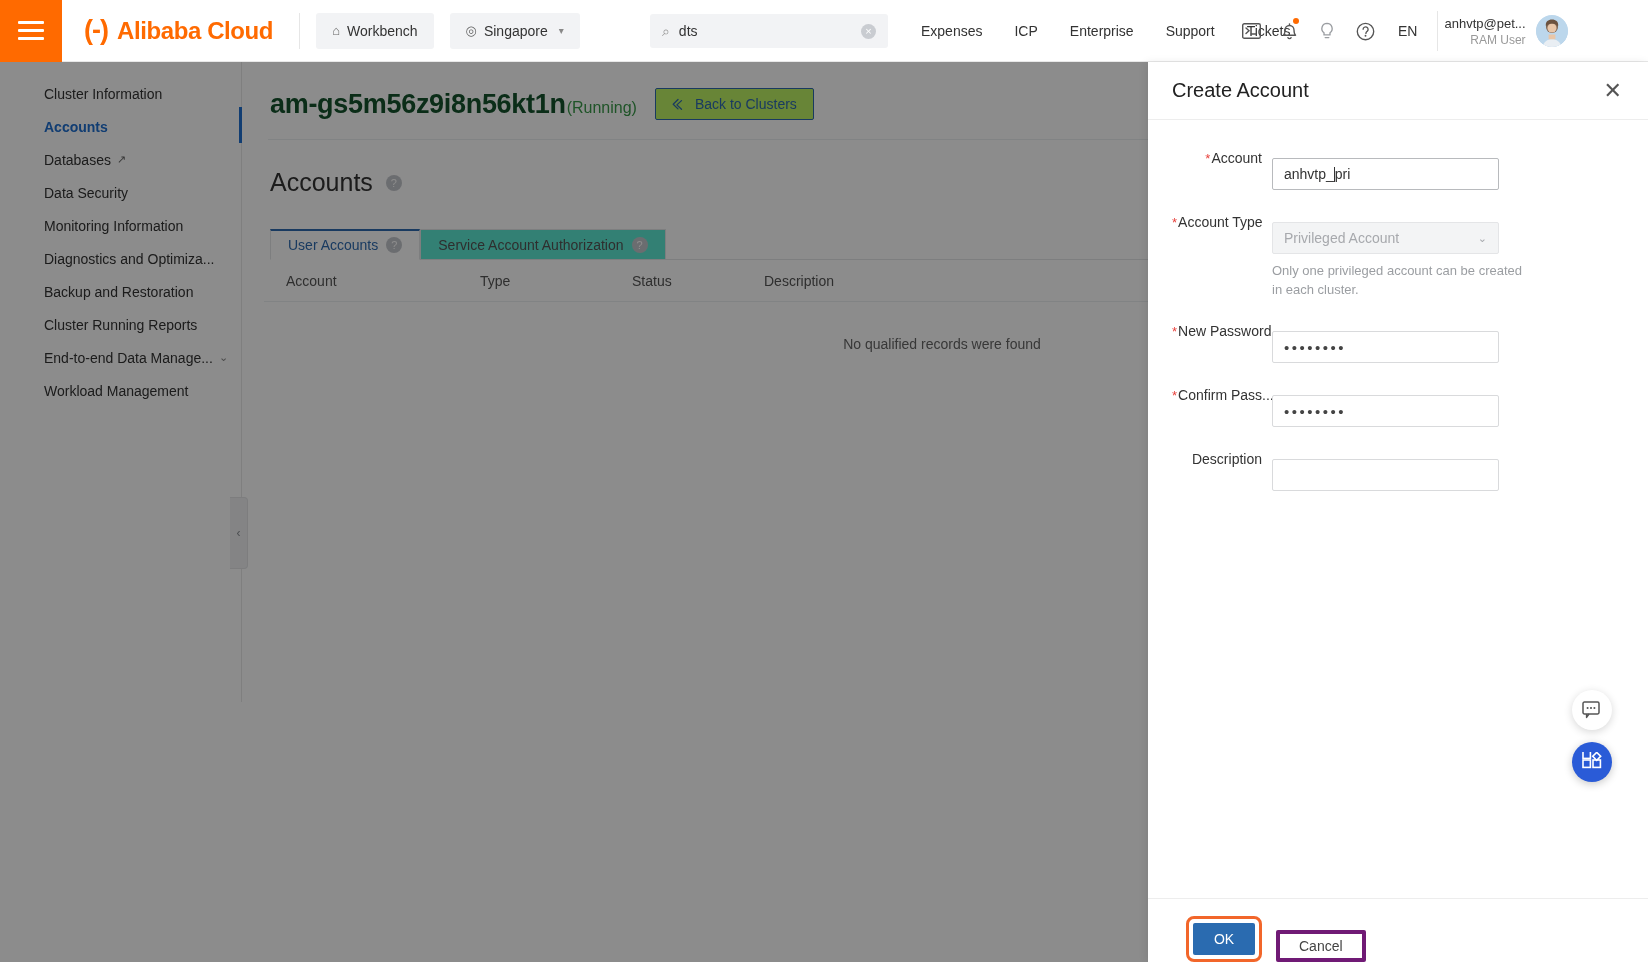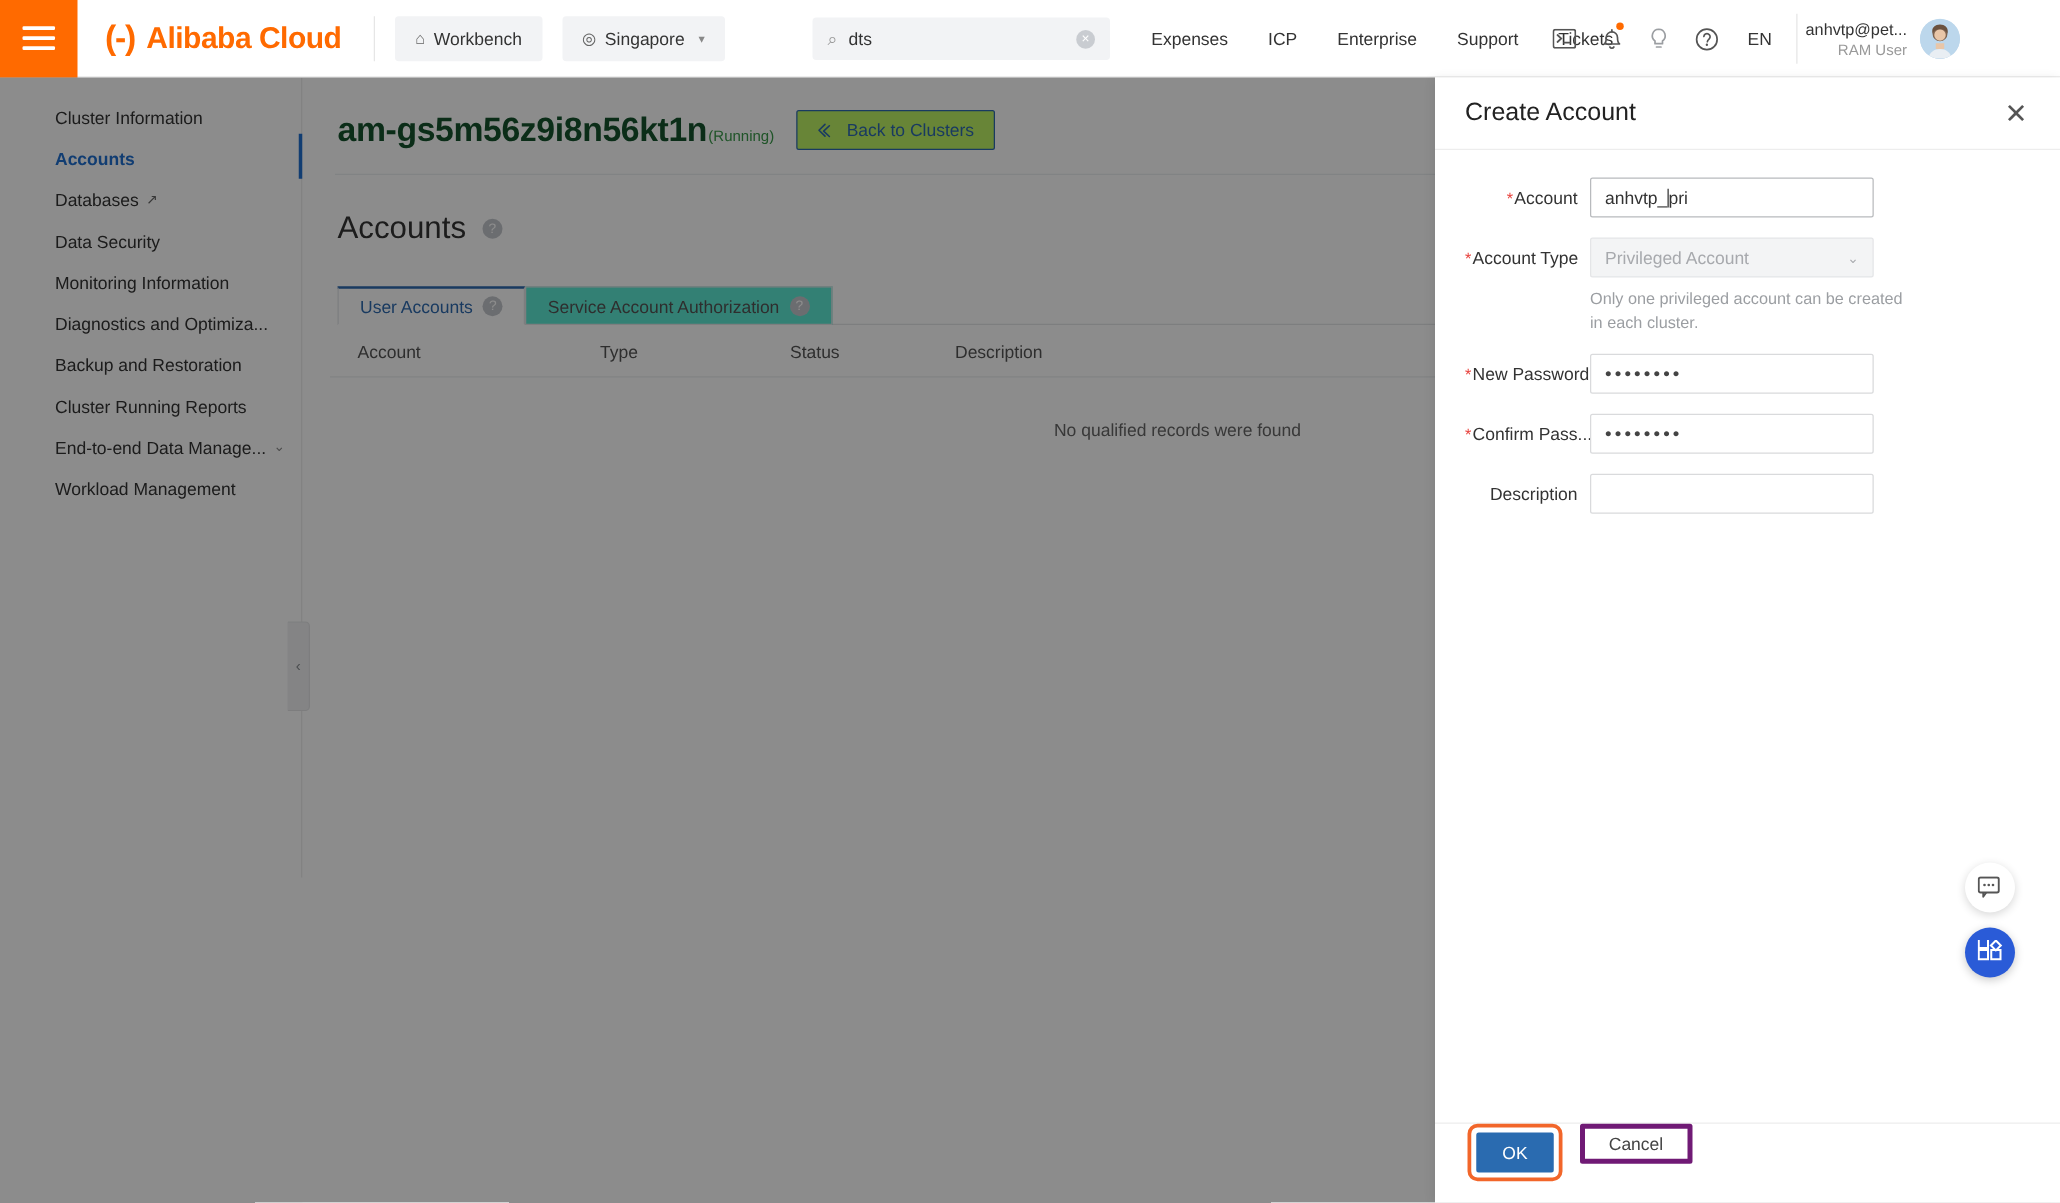"(Running)" .cluster-state { font-size: 12px -> 16px }
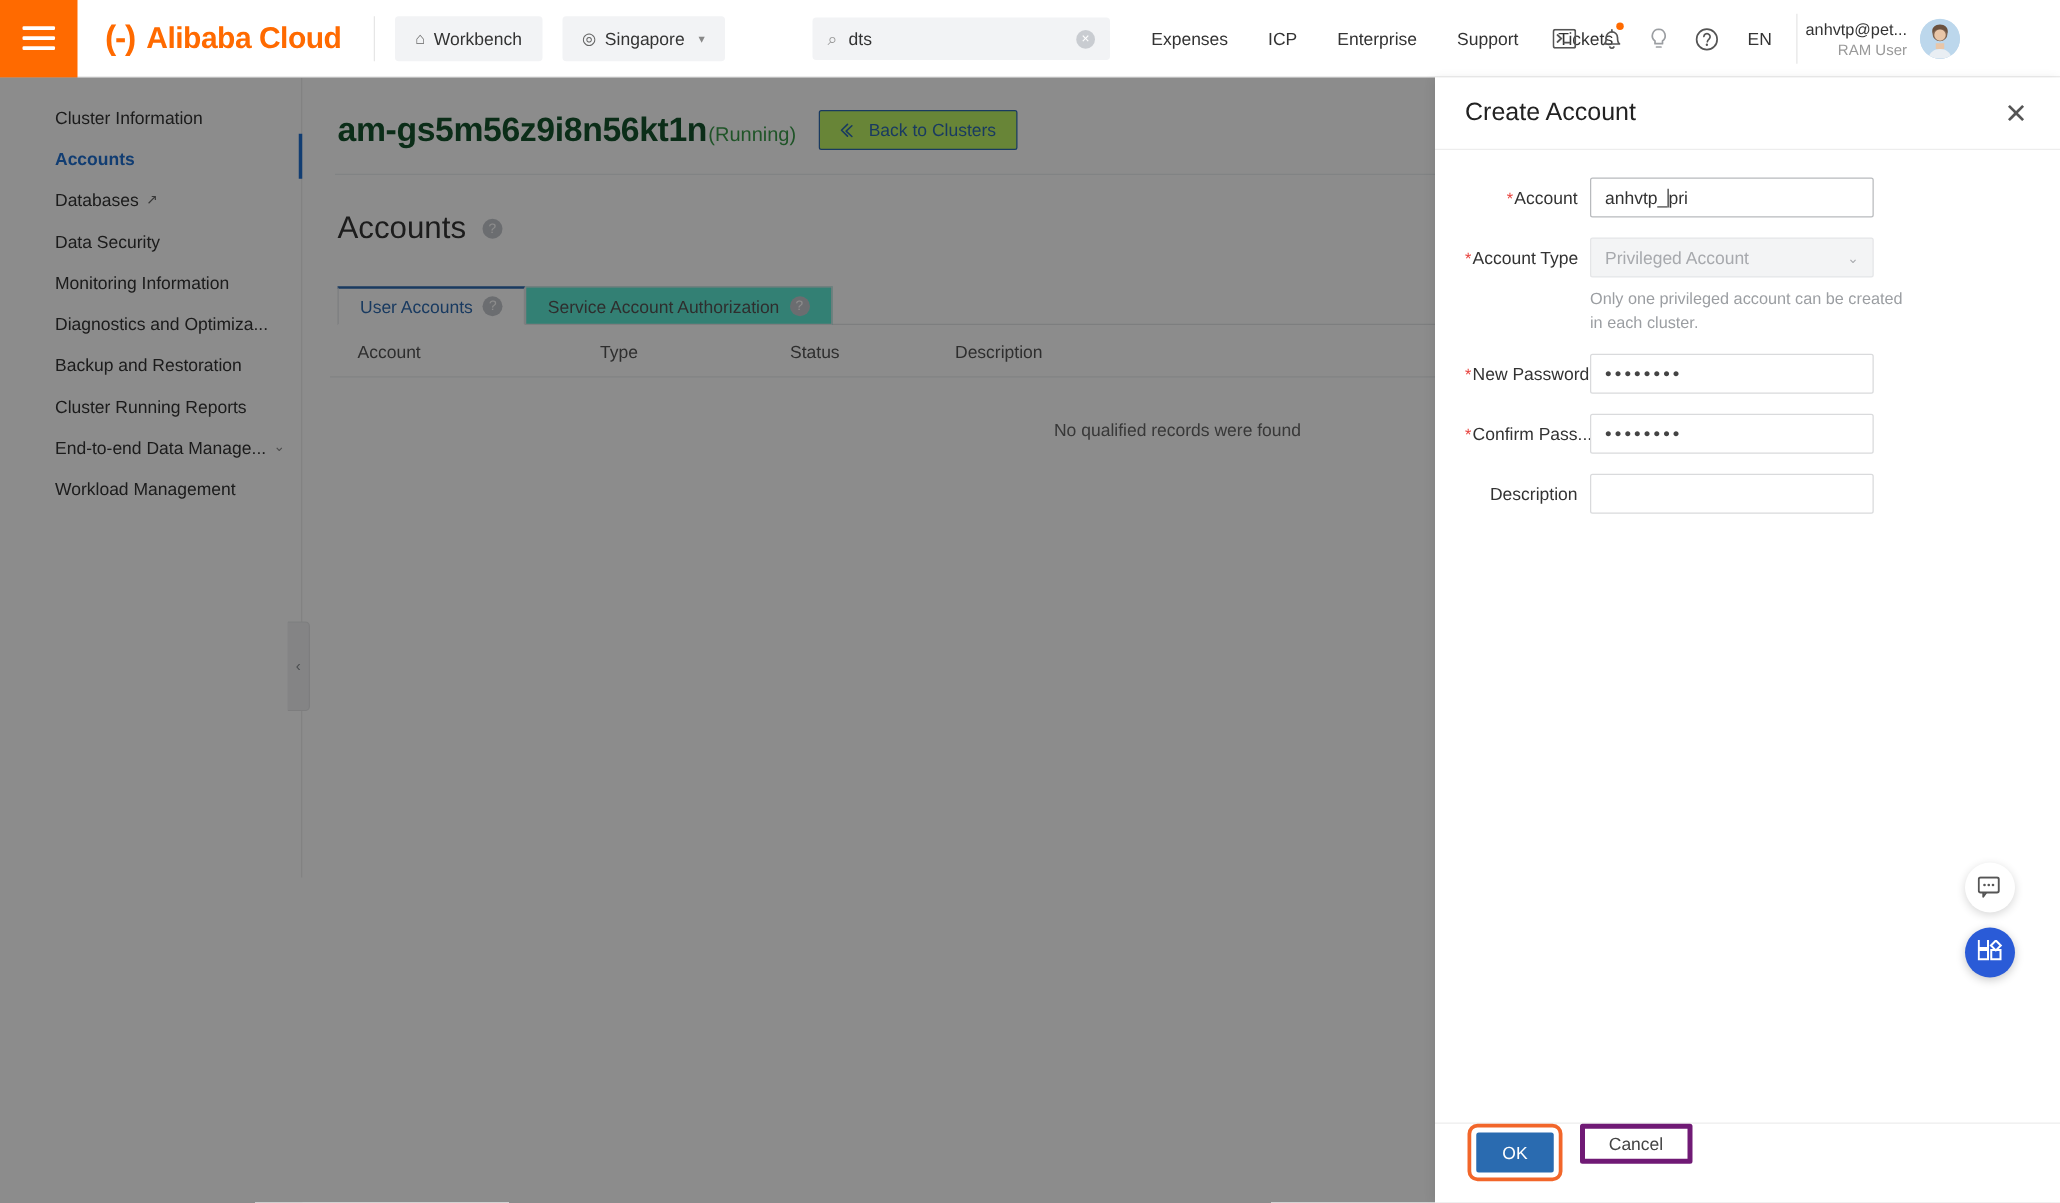"anhvtp_" .fctrl { margin-top: none -> 16px }
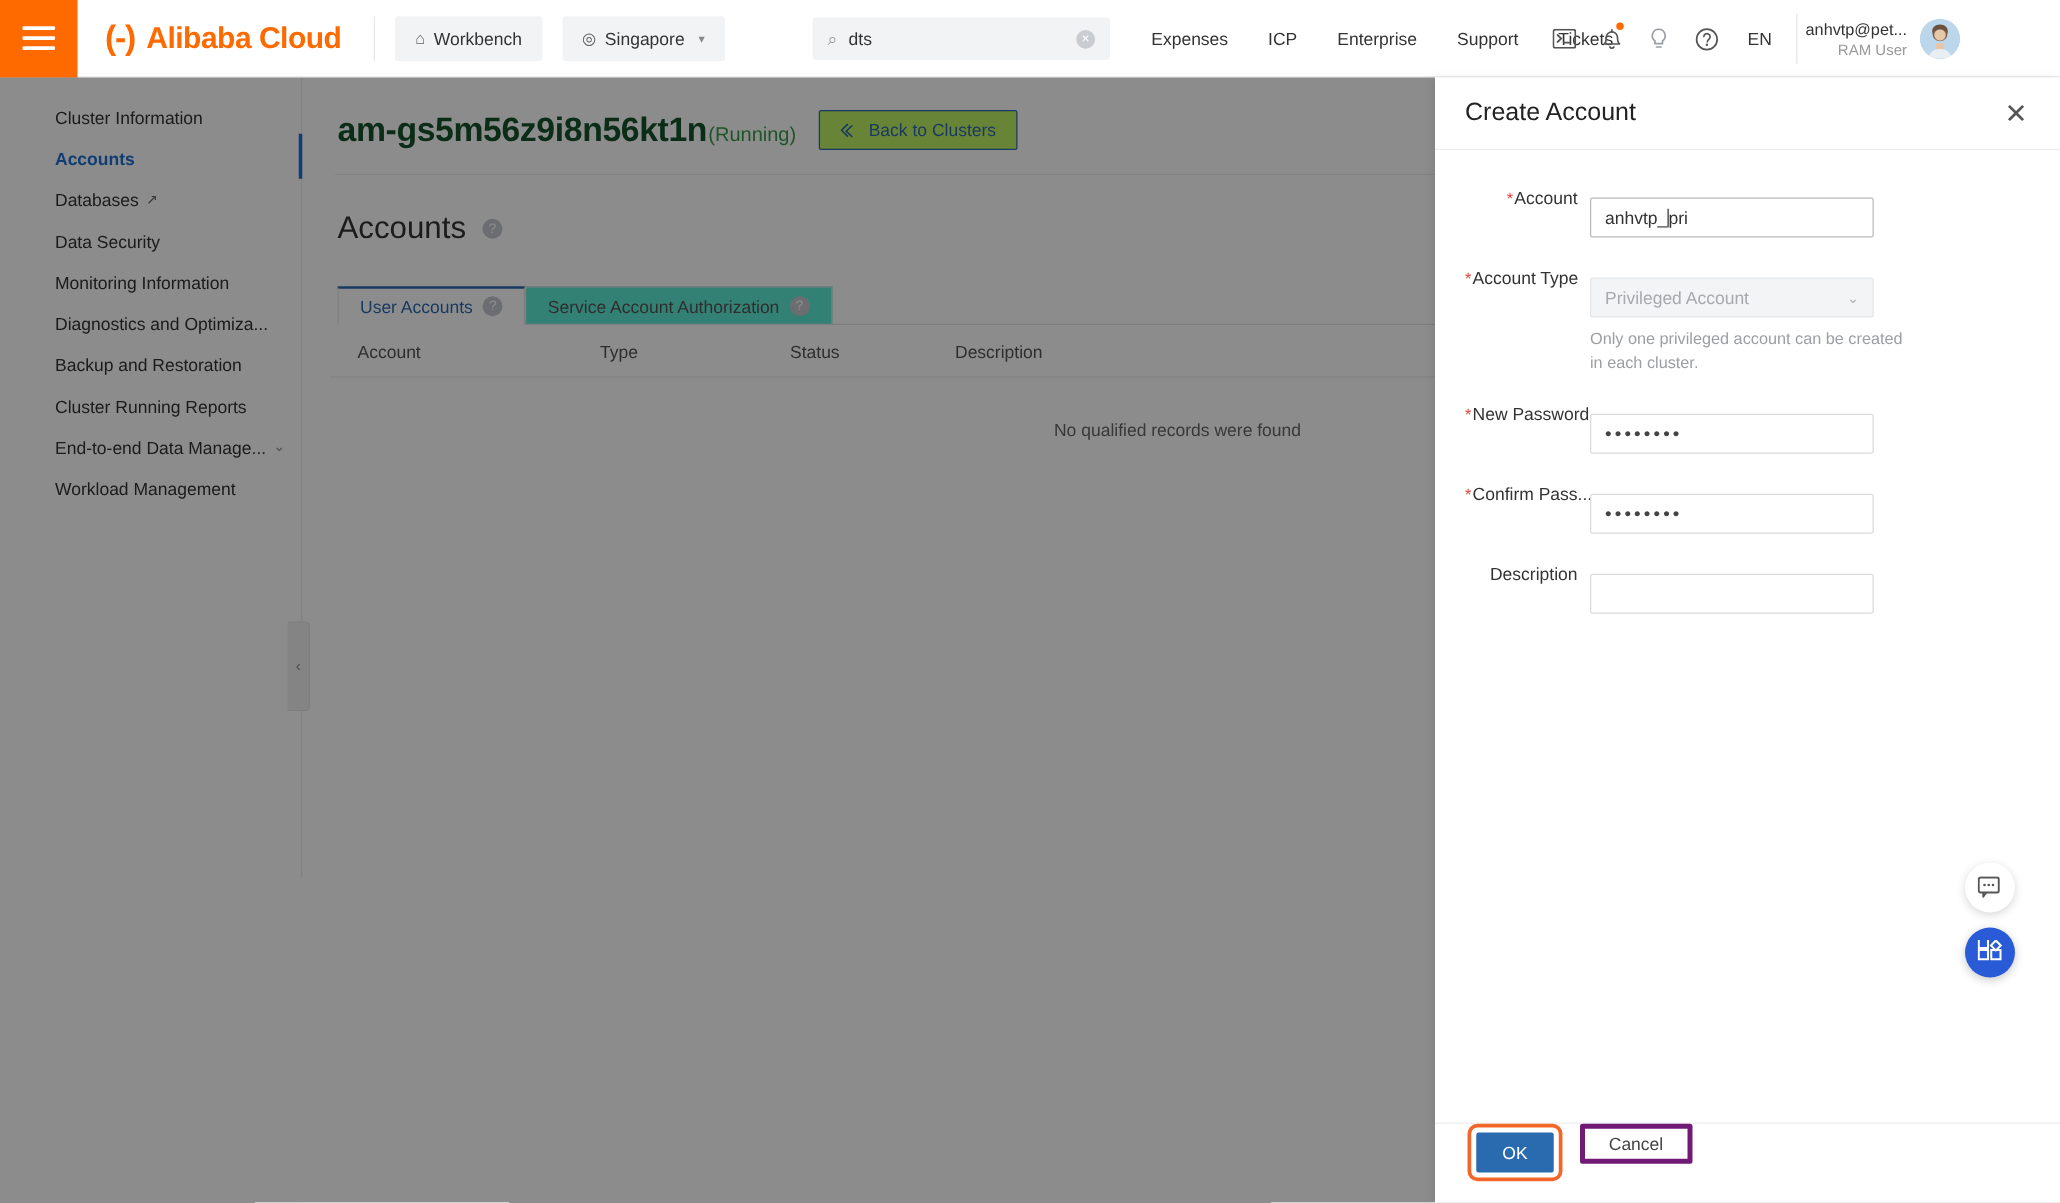"OK" .drawer-foot { align-items: flex-start -> flex-end; padding-left: 26px -> 38px }
